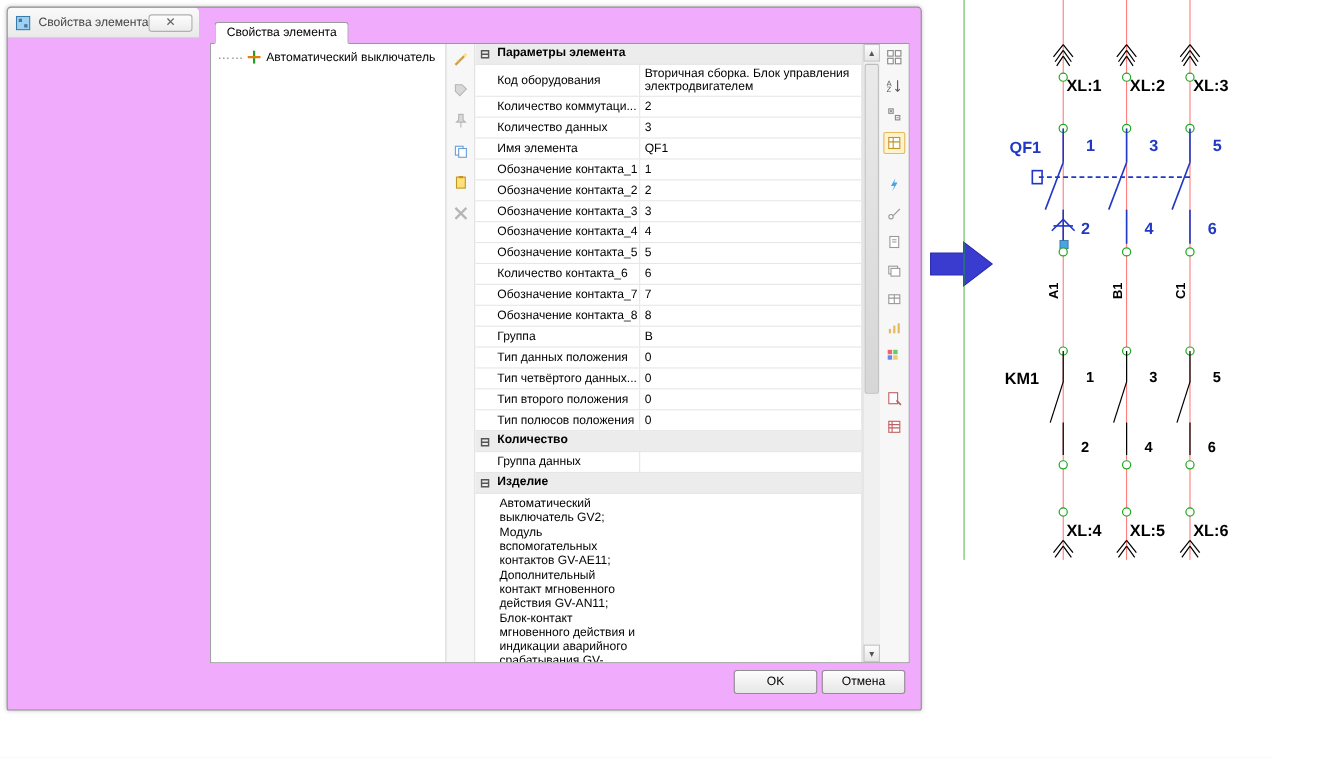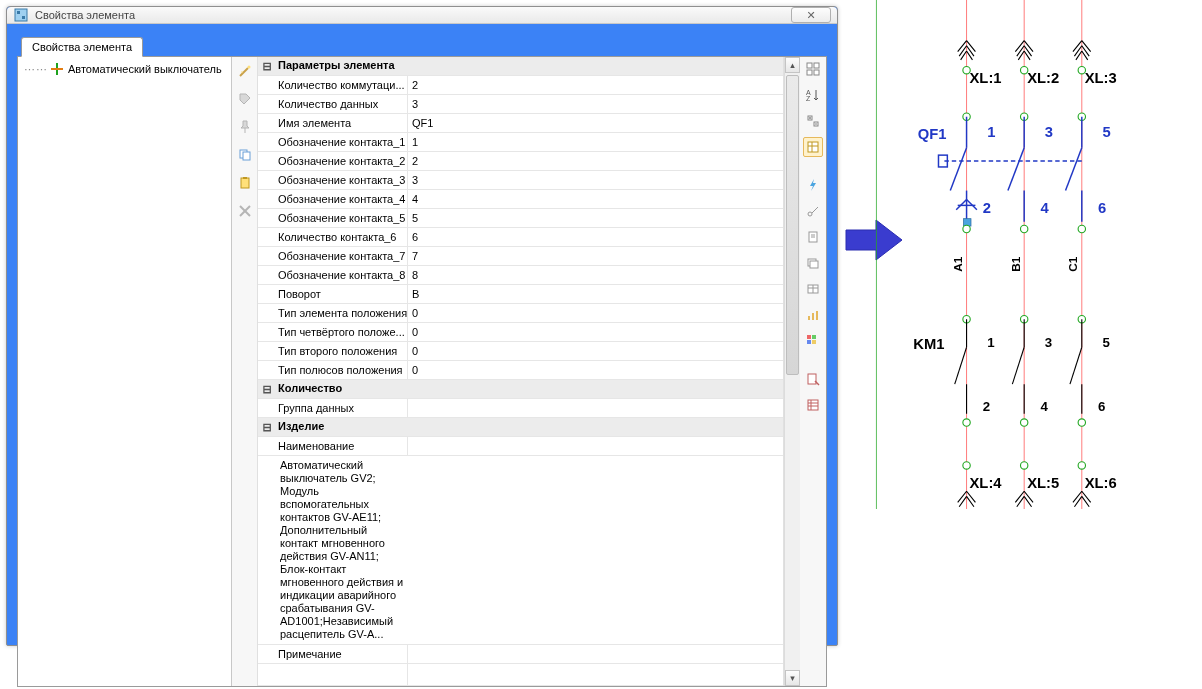"Свойства элемента" .dialog { background: #3b82f6 -> #f0abfc; flex-direction: column -> none }
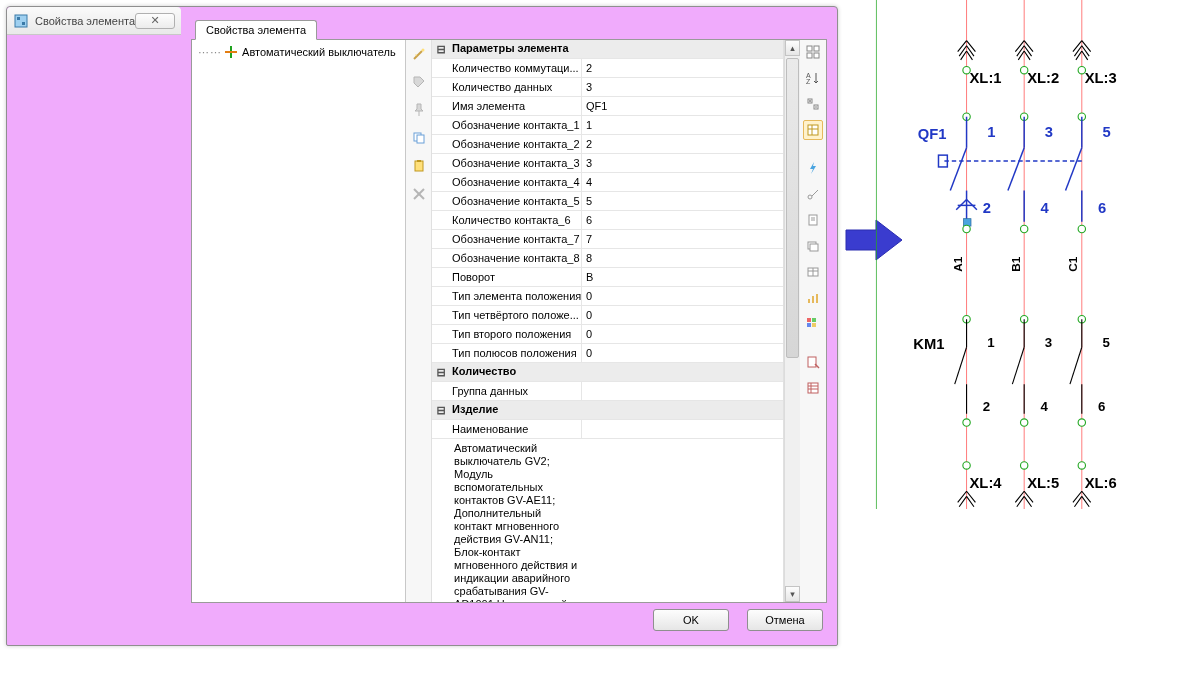"Код оборудования" div.grow { html: none -> <div> <div></div> <div>Код оборудования</div> <div>Вторичная сборка. Блок управления электродвигателем</div> </div> }
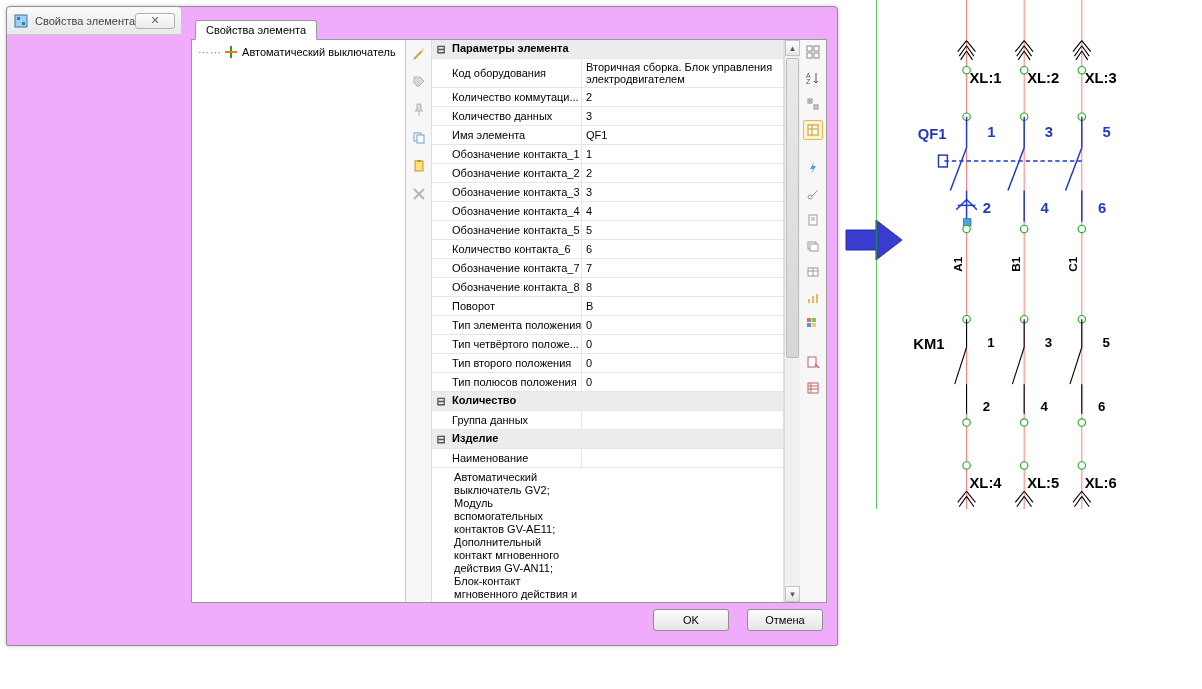"Поворот" div.gname { text: Поворот -> Группа }
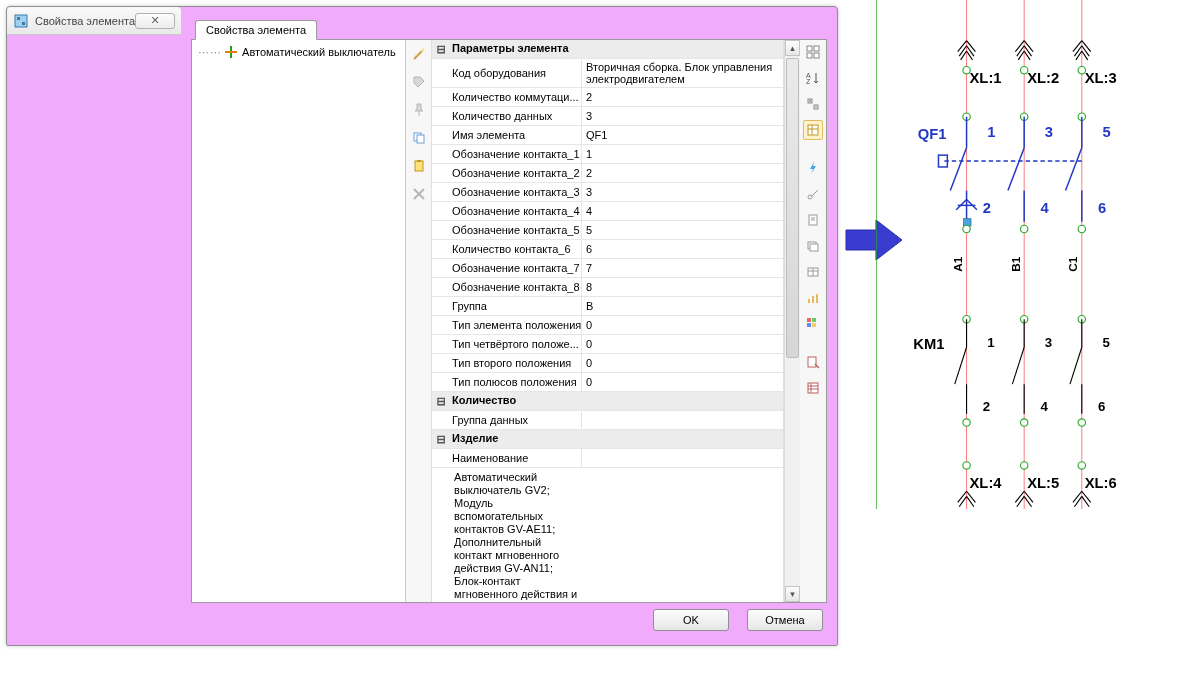"Тип элемента положения" div.gname { text: элемента -> данных }
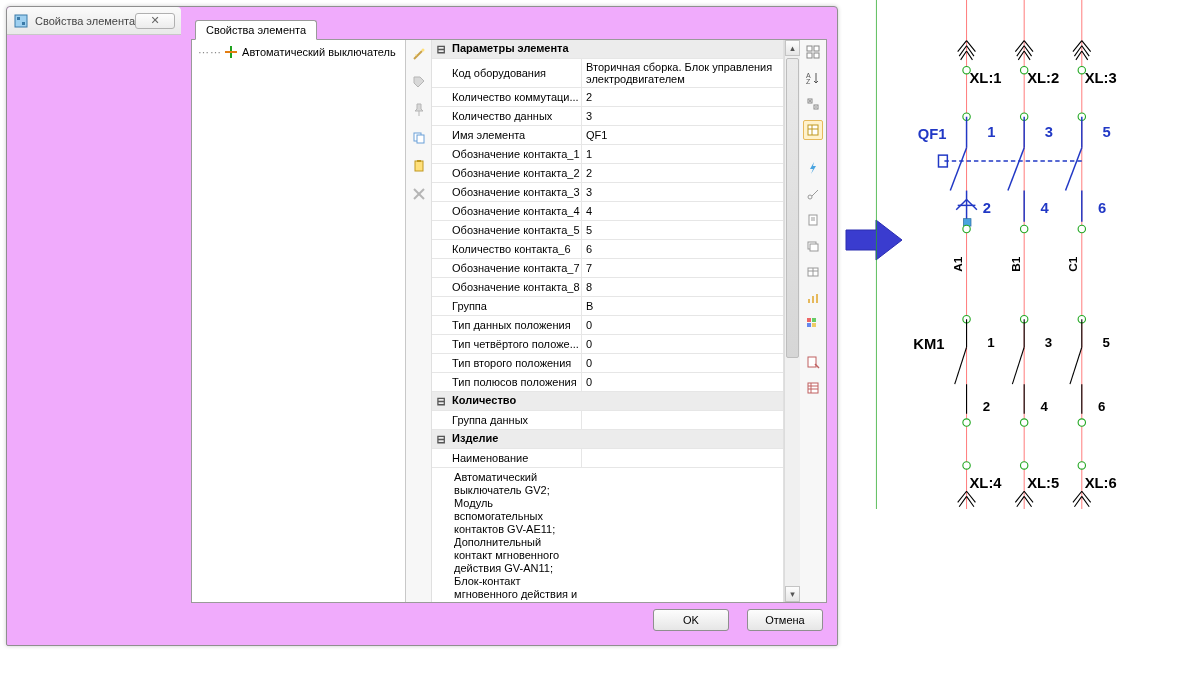"Тип четвёртого положе..." div.gname { text: положе -> данных }
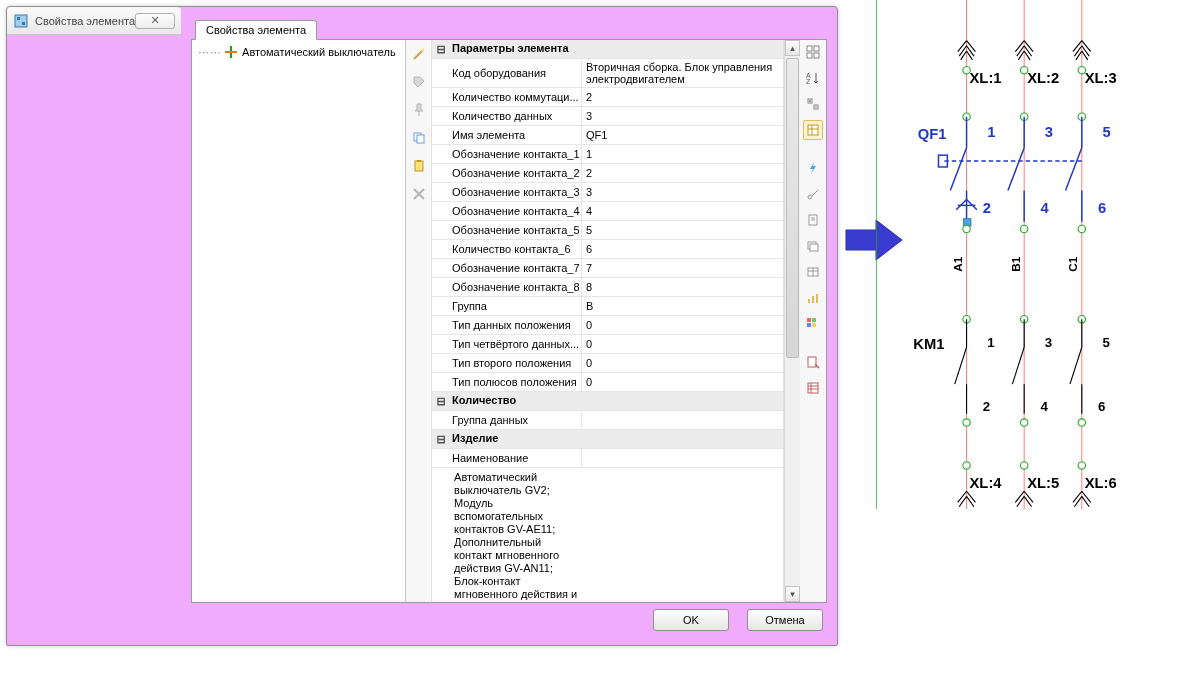"Наименование" div.grow { html: <div> <div></div> <div>Наименование</div> <div></div> </div> -> none }
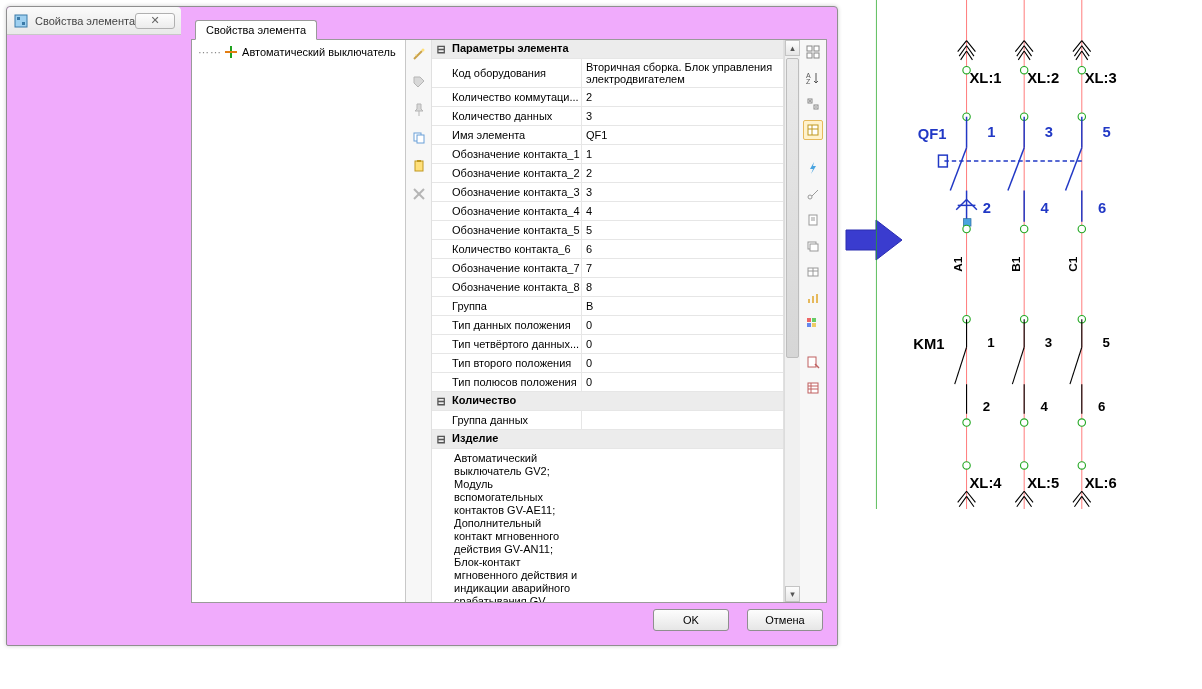"OK" .dialog-buttons { gap: 18px -> 4px }
